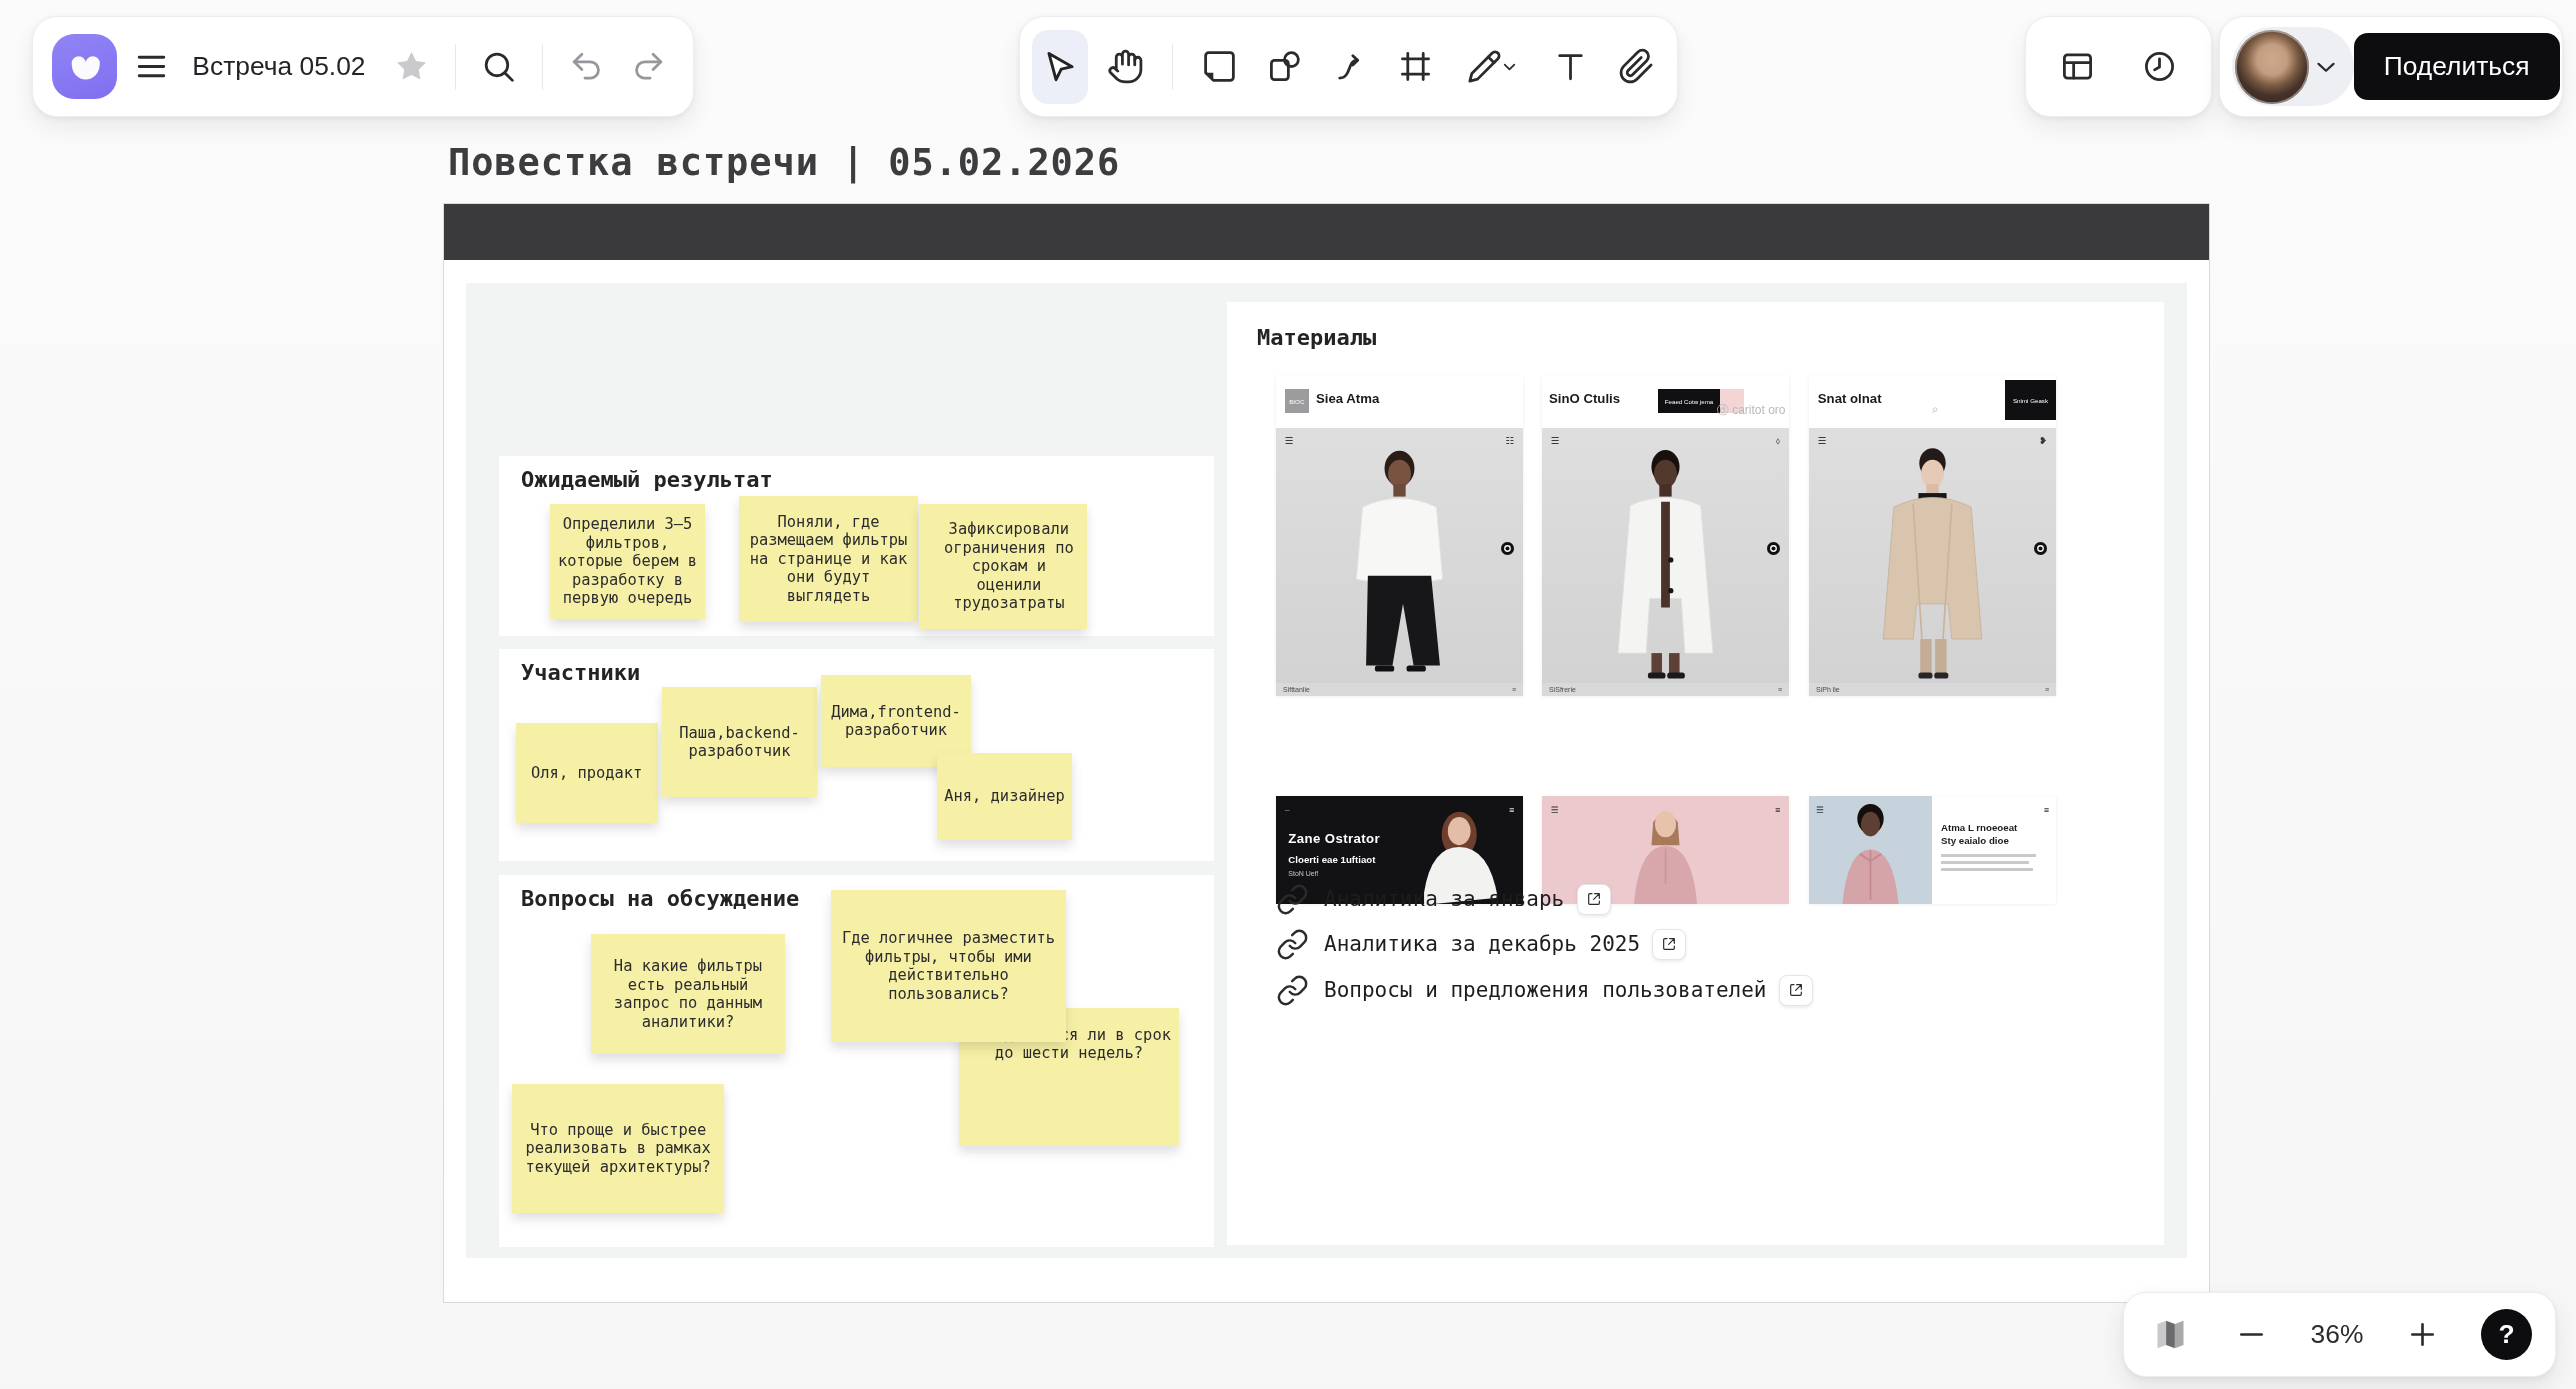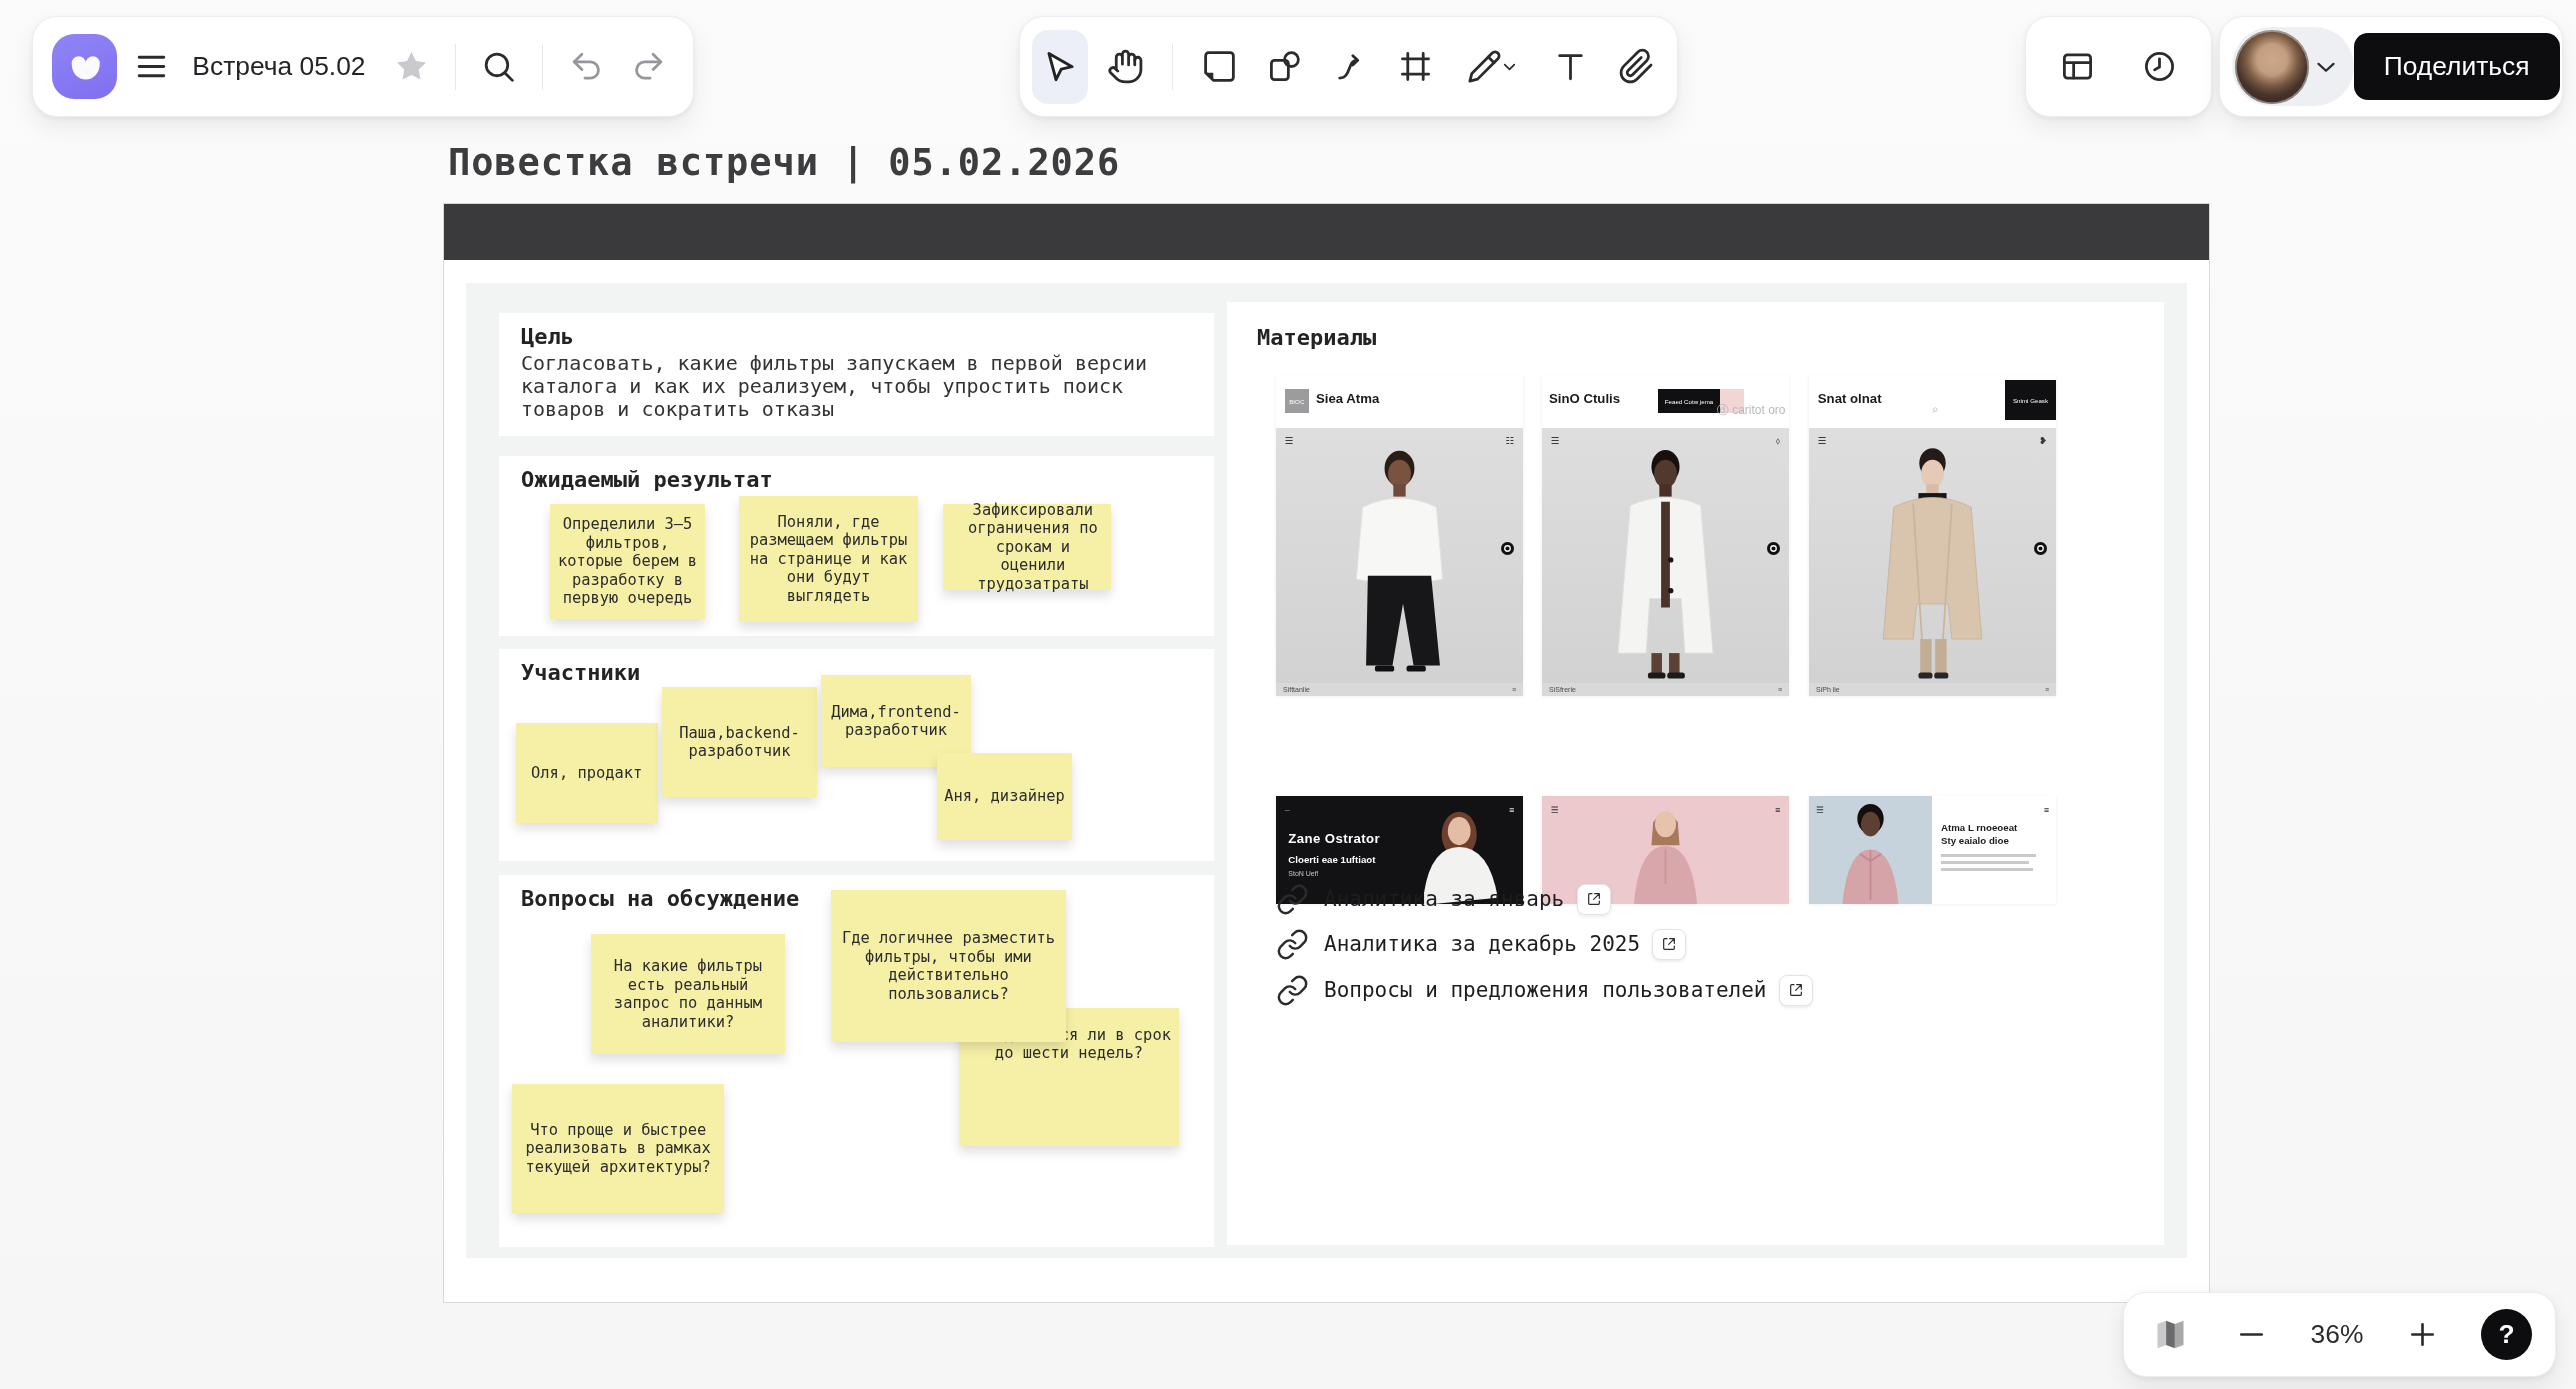"Цель" section.card { html: <section> <h3>Цель</h3> <p>Согласовать, какие фильтры запускаем в первой версии каталога и как их реализуем, чтобы упростить поиск товаров и сократить отказы</p> </section> -> none }
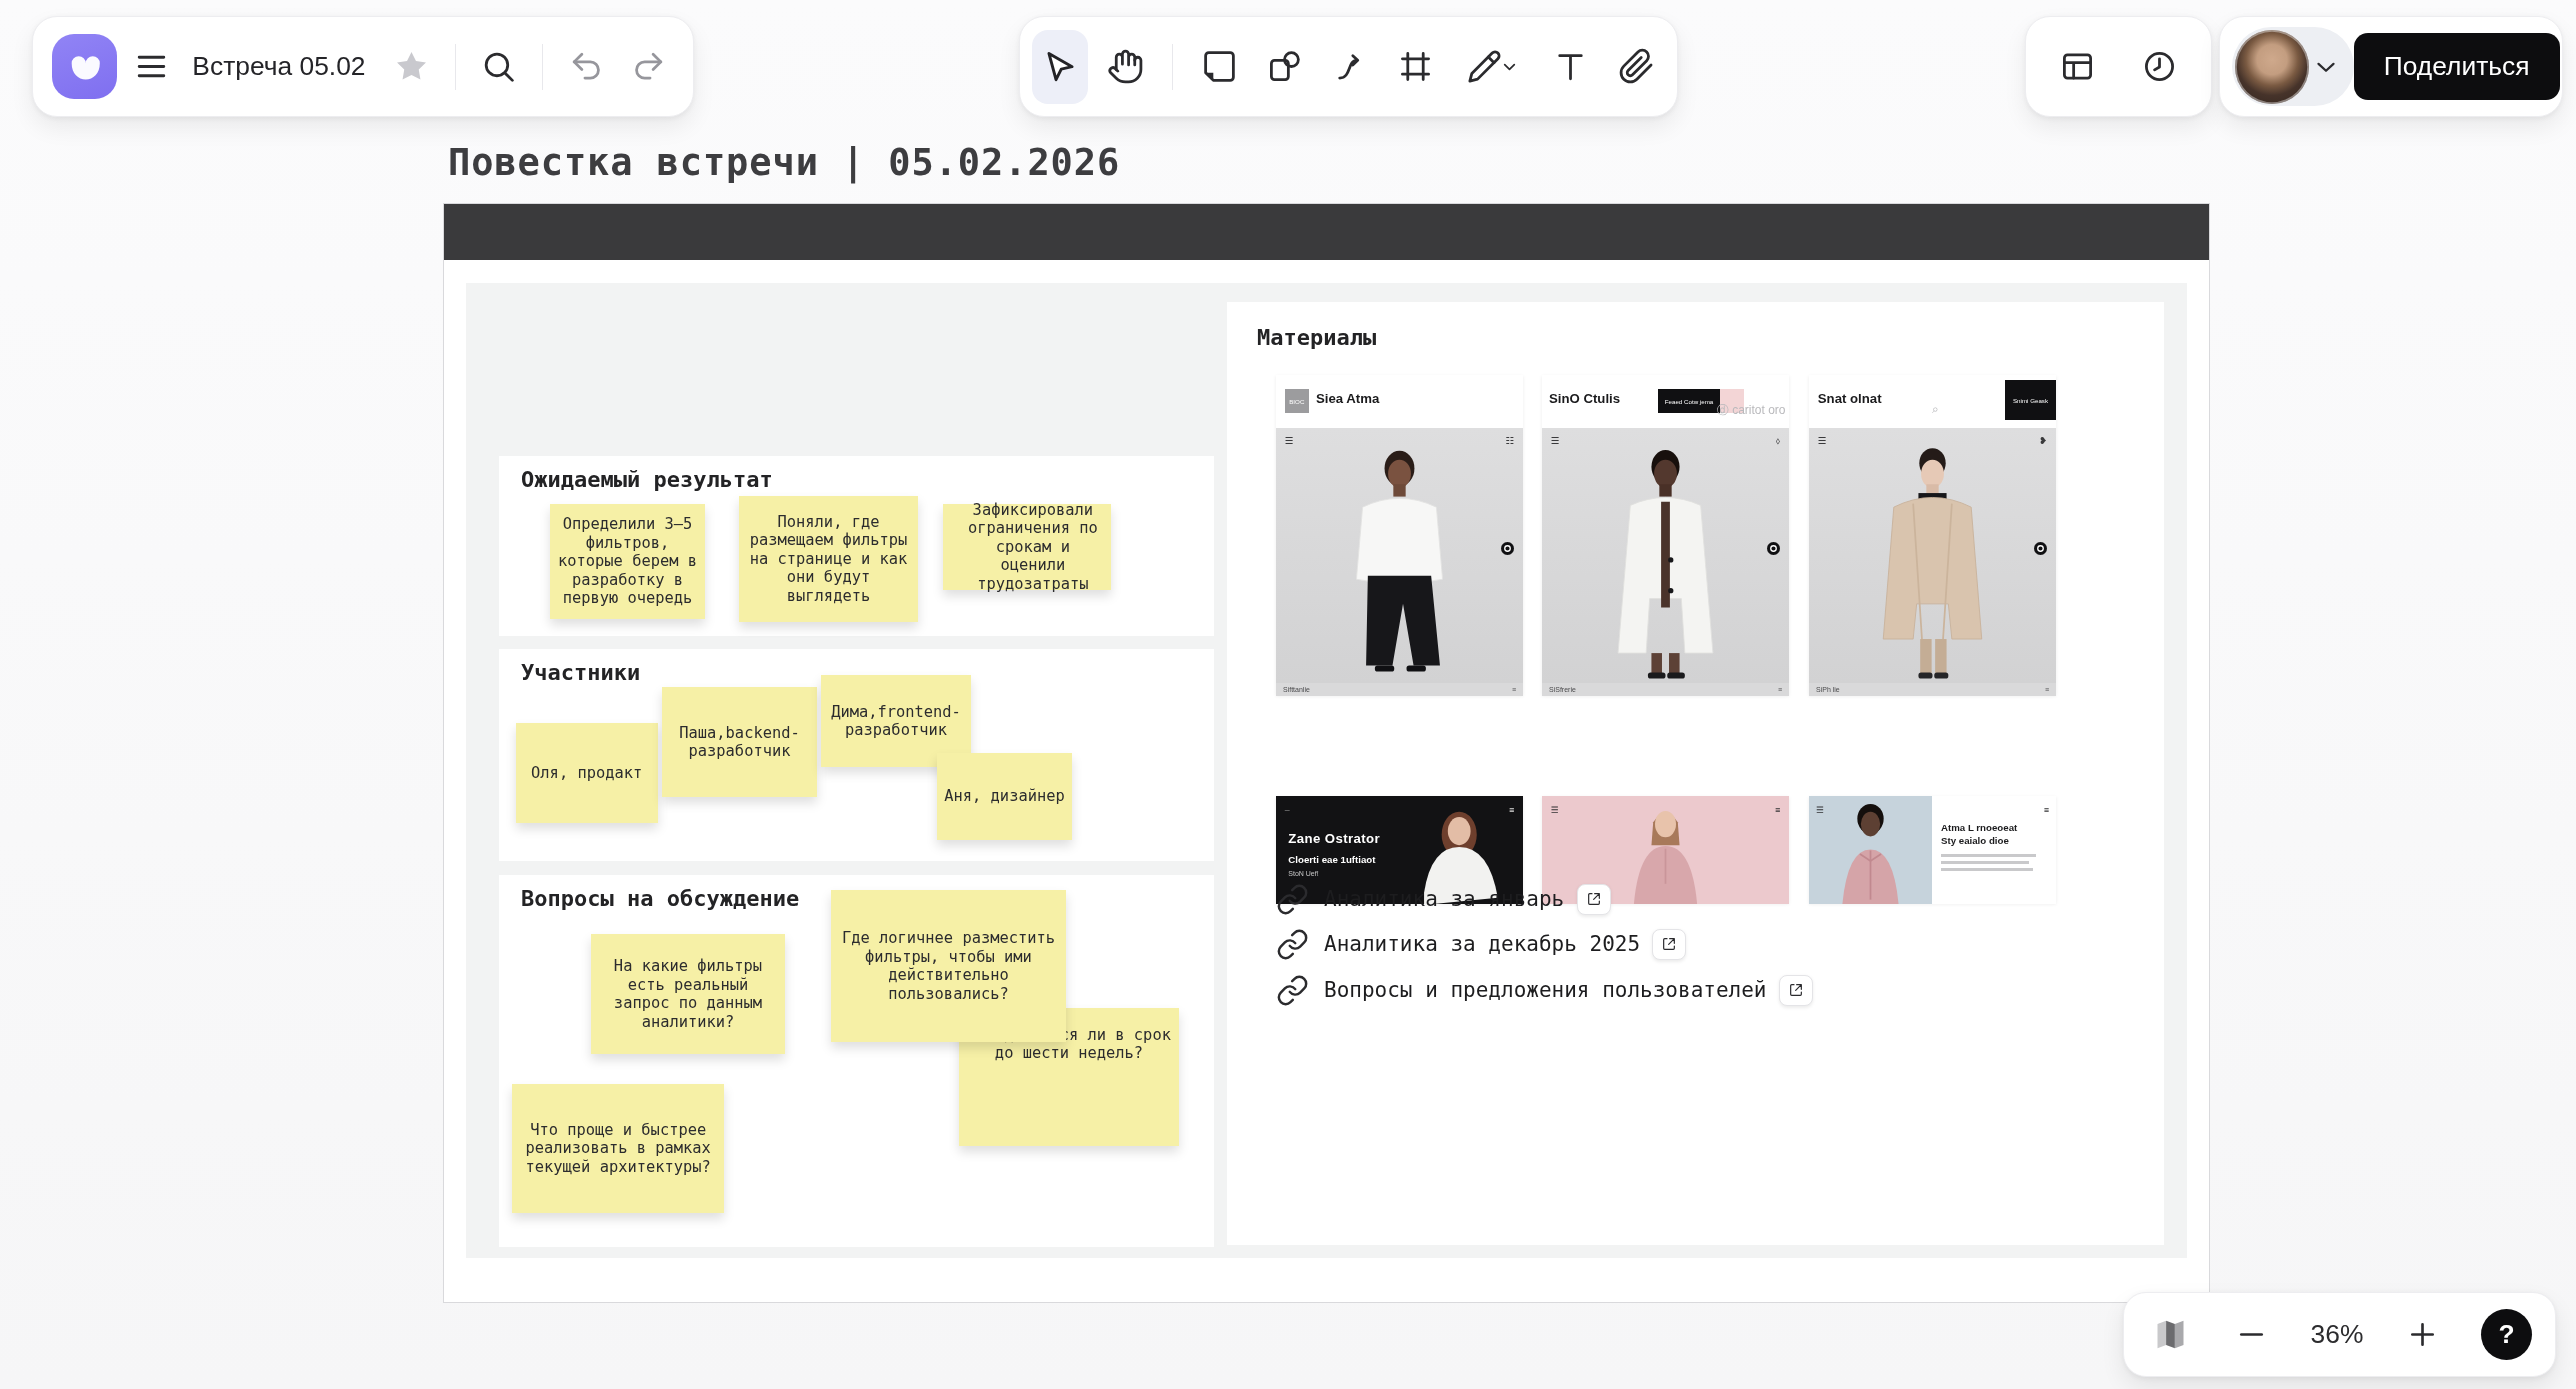"Зафиксировали ограничения по срокам и" #st-e3 { height: 86px -> 125px; left: 444px -> 420px }
